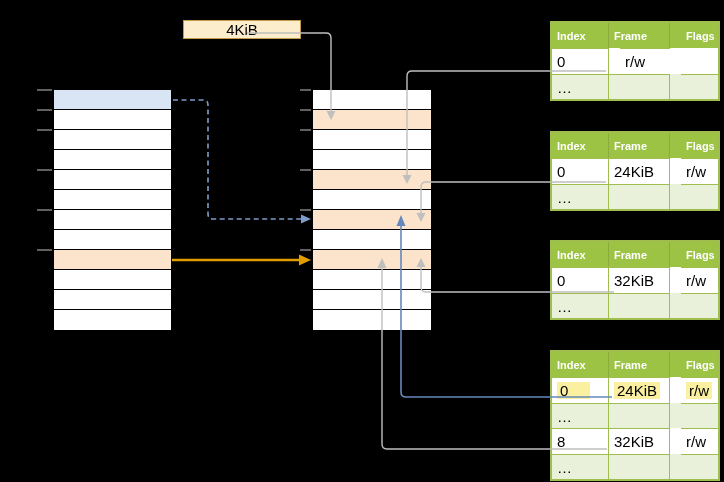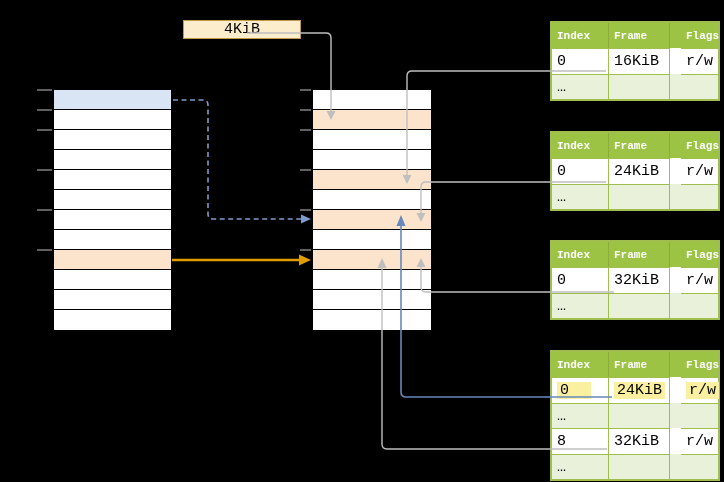"4KiB" .stage { font-family: Liberation Mono, monospace -> Liberation Sans, sans-serif }
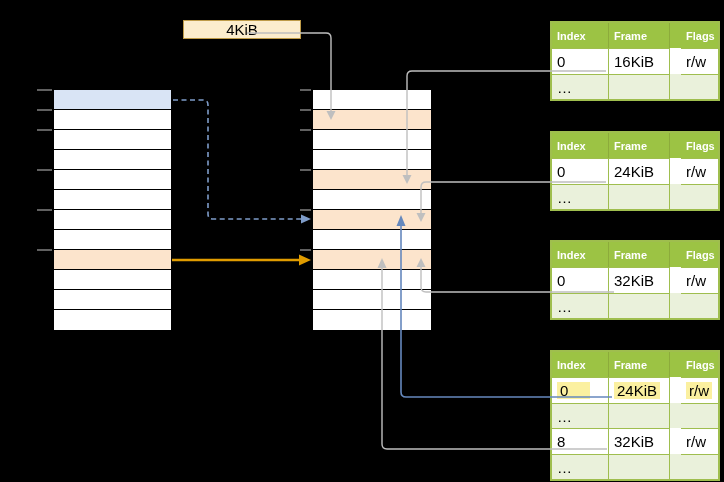"16KiB" div.pt-cell { html: <div>16KiB</div> -> none }
